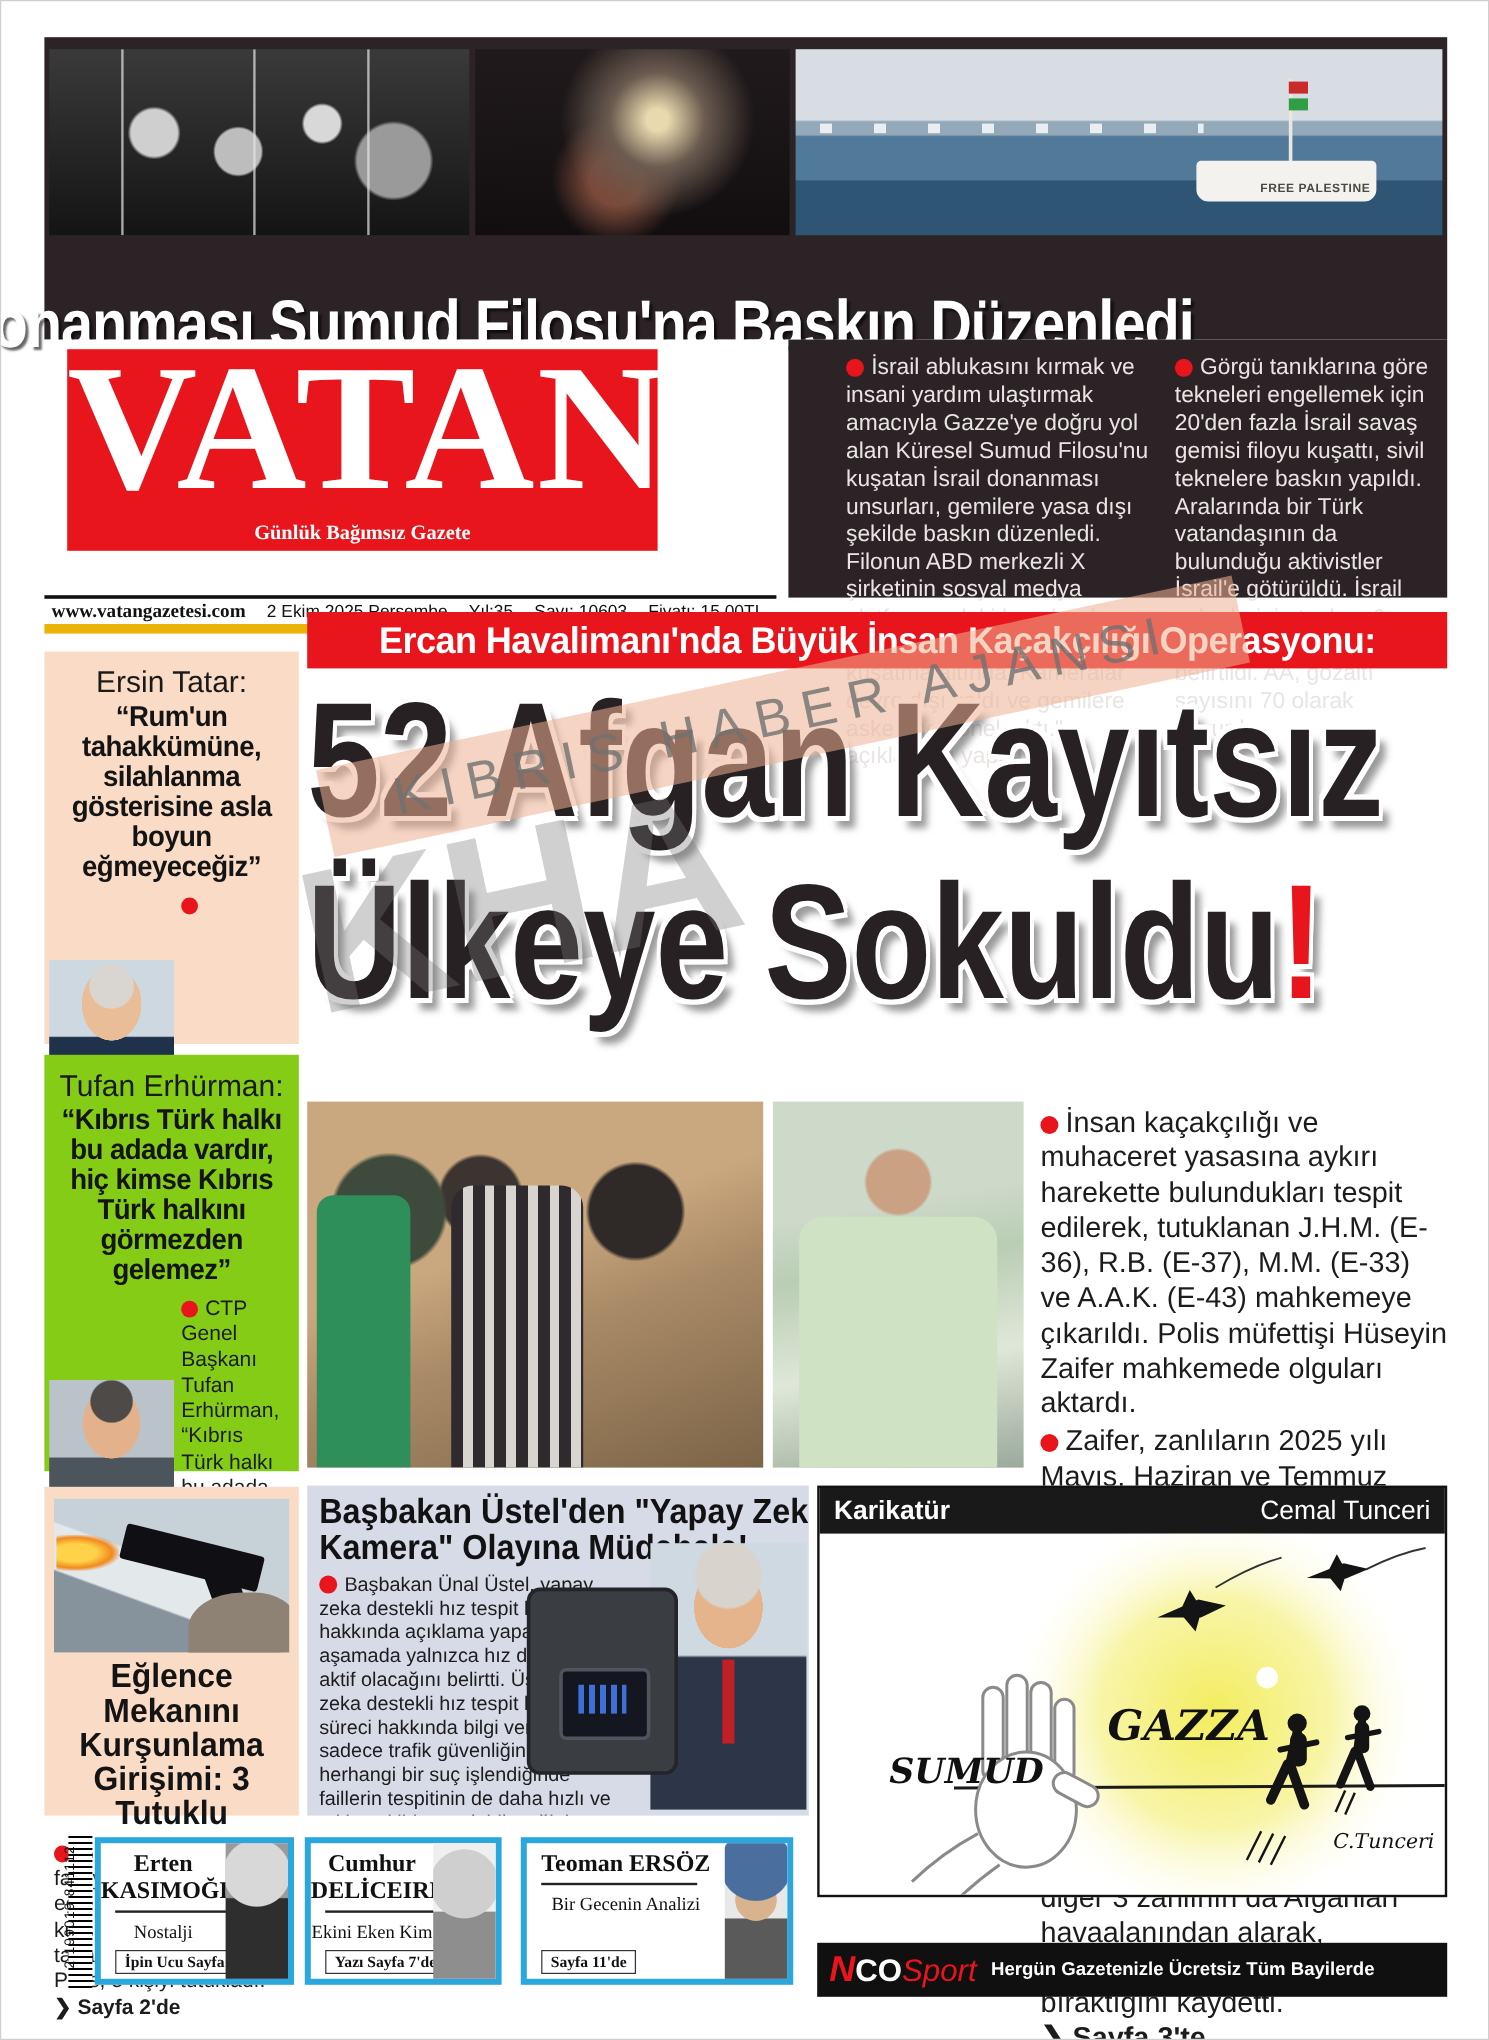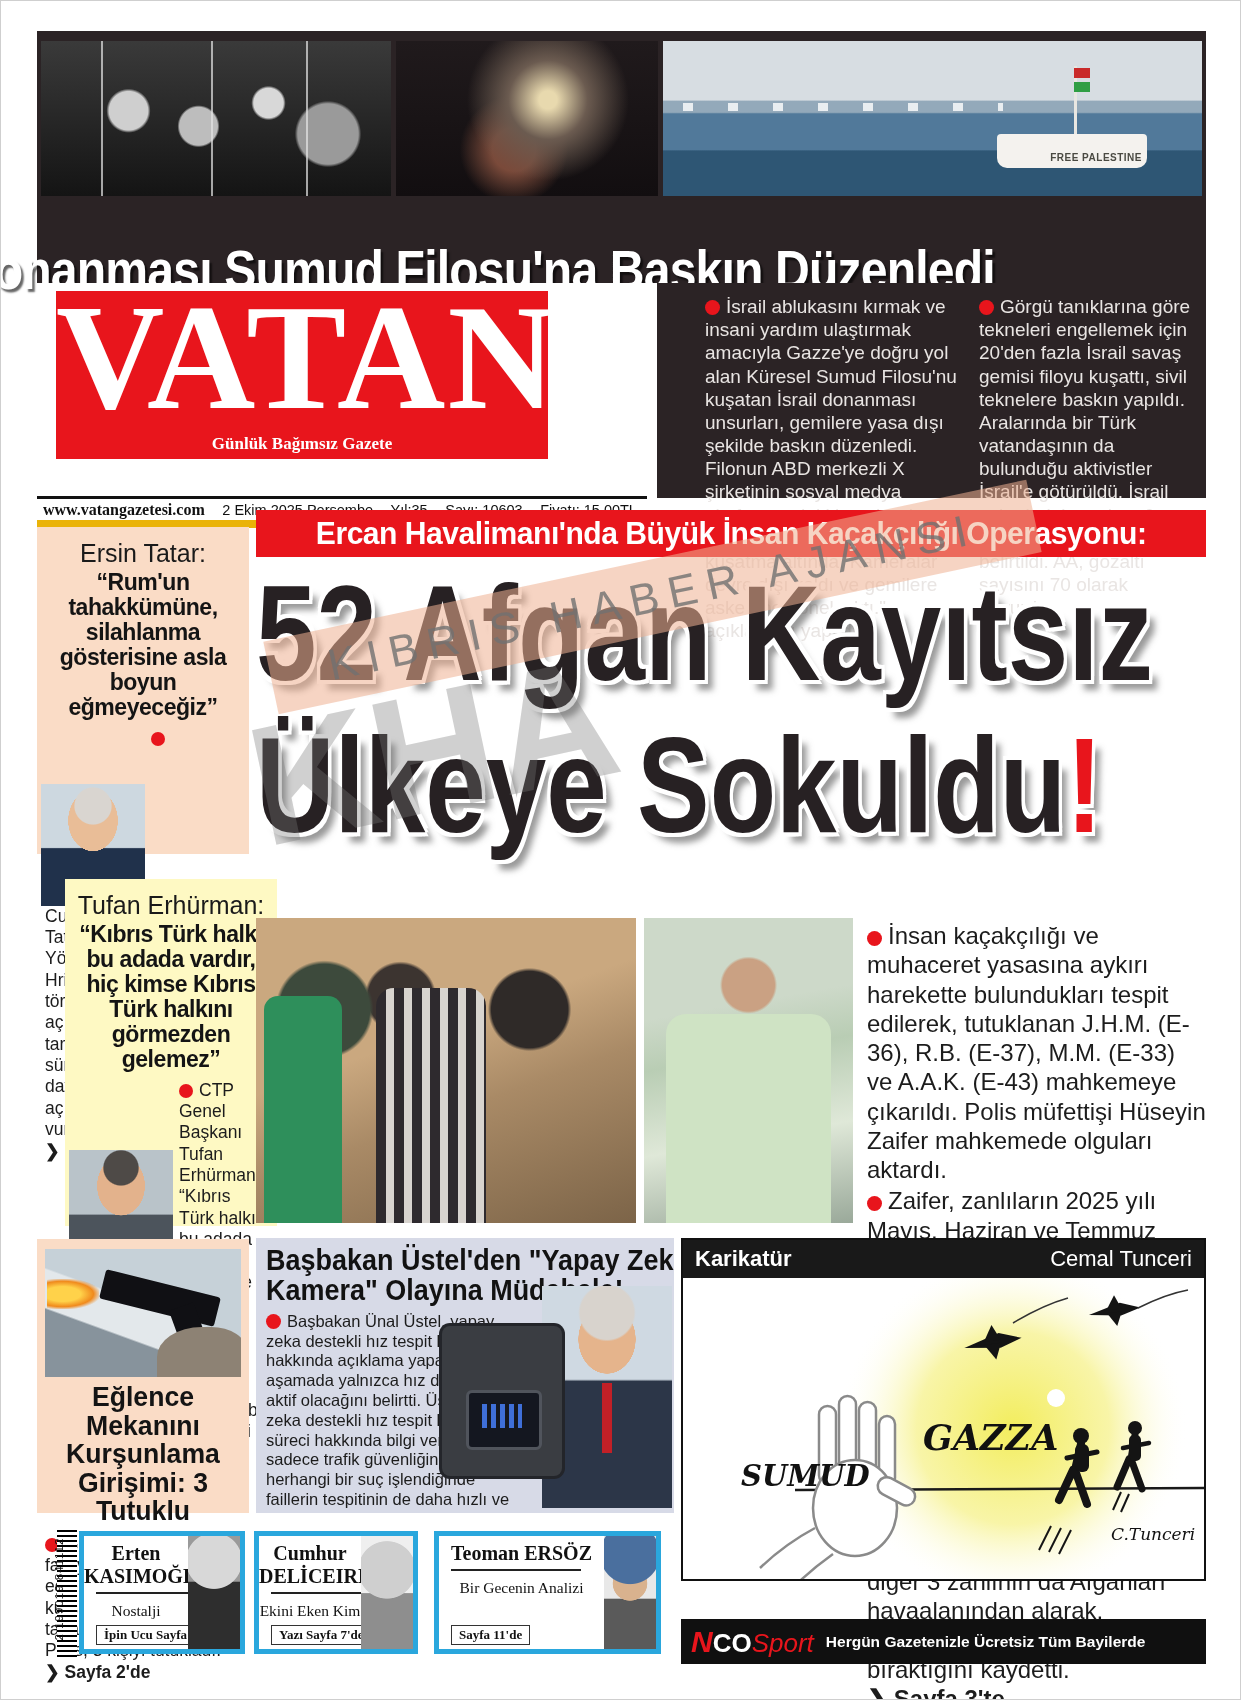"Ersin Tatar:" div.abs { top: 526px -> 542px }
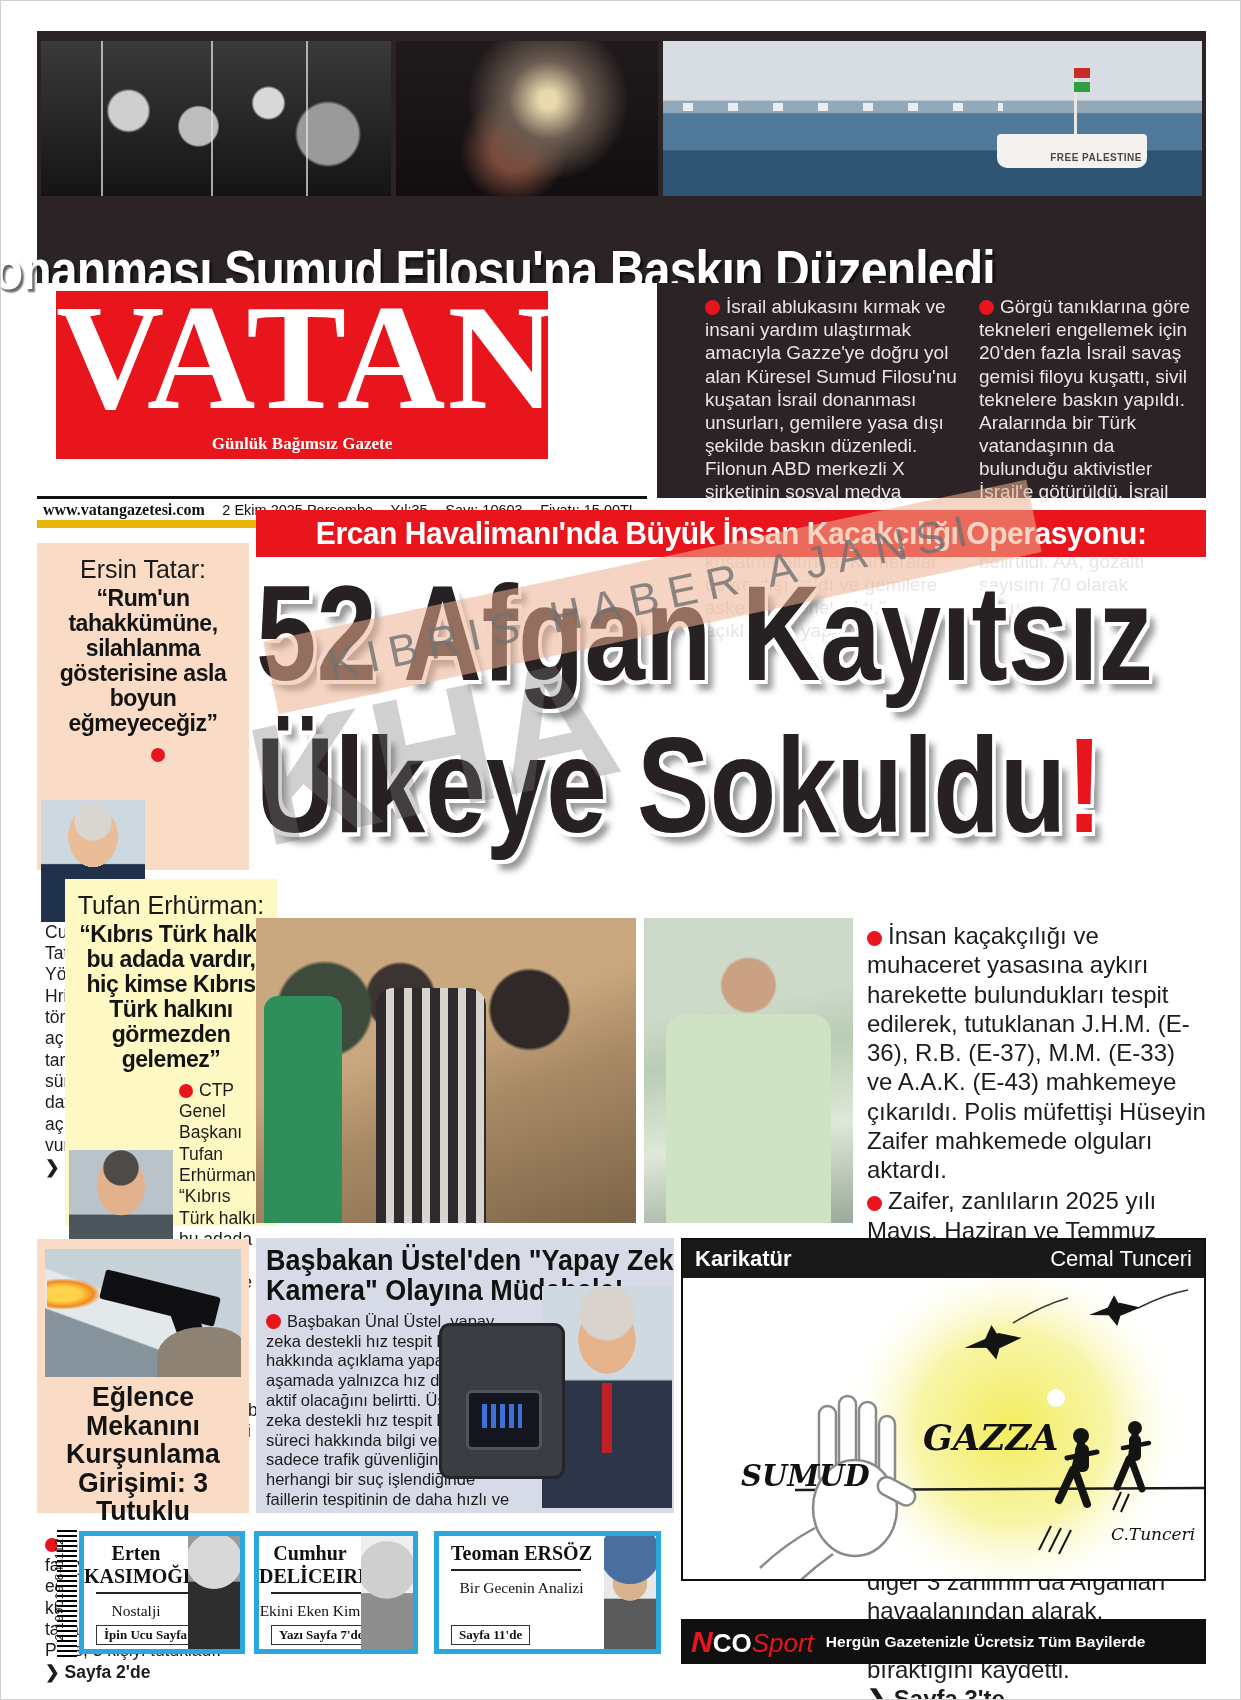"Tufan Erhürman:" .green { background: #fef9c3 -> #84cc16; margin-left: 28px -> none }
